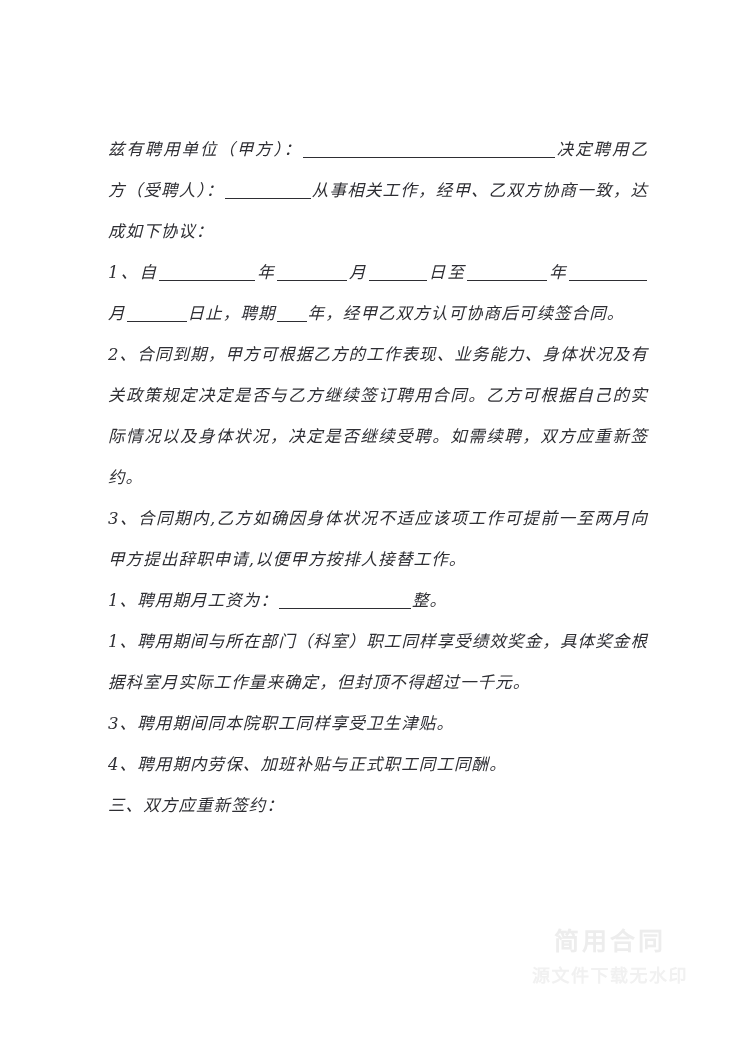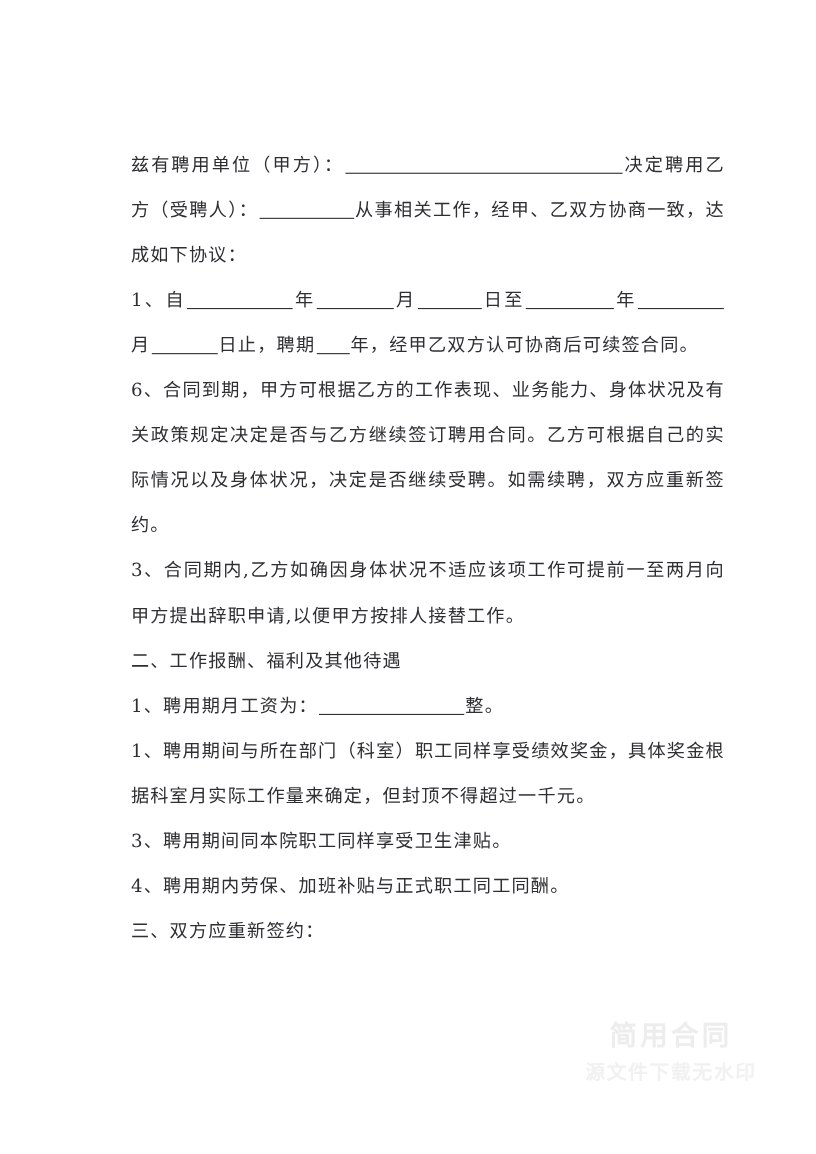"兹有聘用单位（甲方）： 决定聘用乙方（受聘人）：" .doc-body { font-style: none -> italic; left: 119px -> 108px }
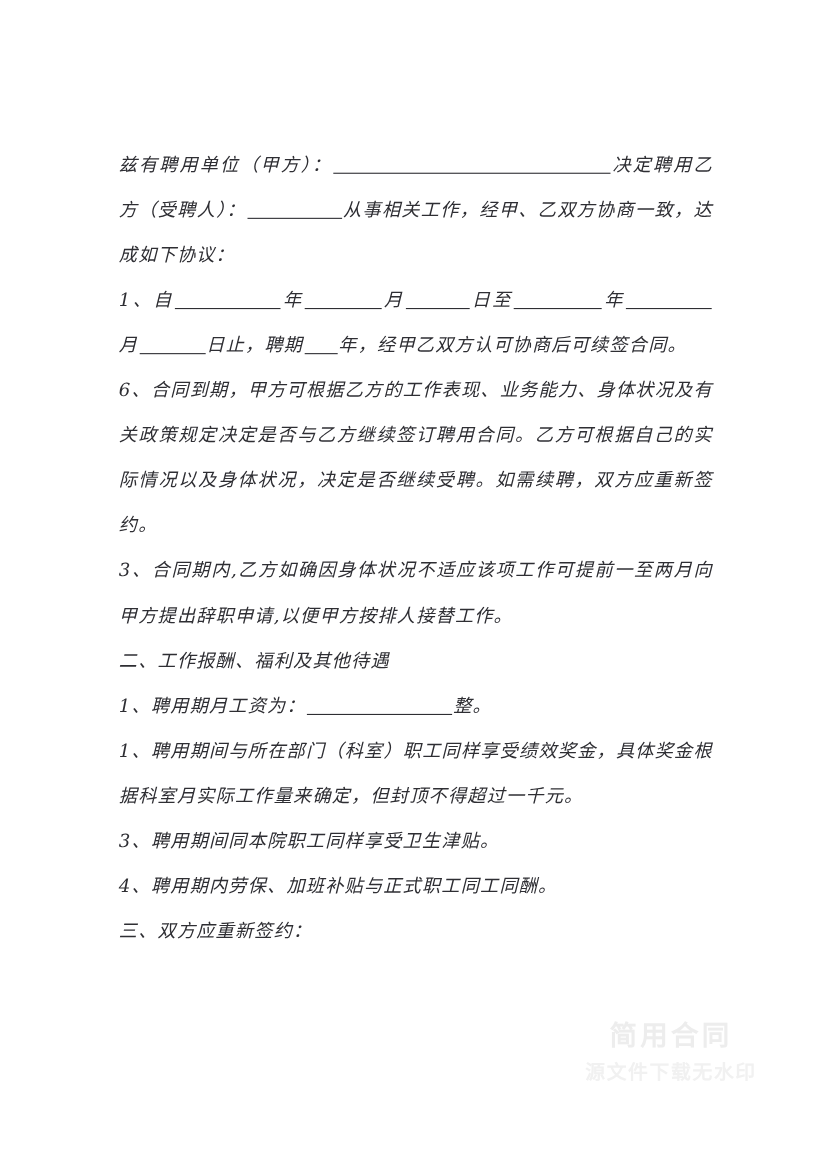"6、合同到期，甲方可根据乙方的工作表现、业务能力、身体状况及有关政策规定决定是否" span { text: 6 -> 2 }
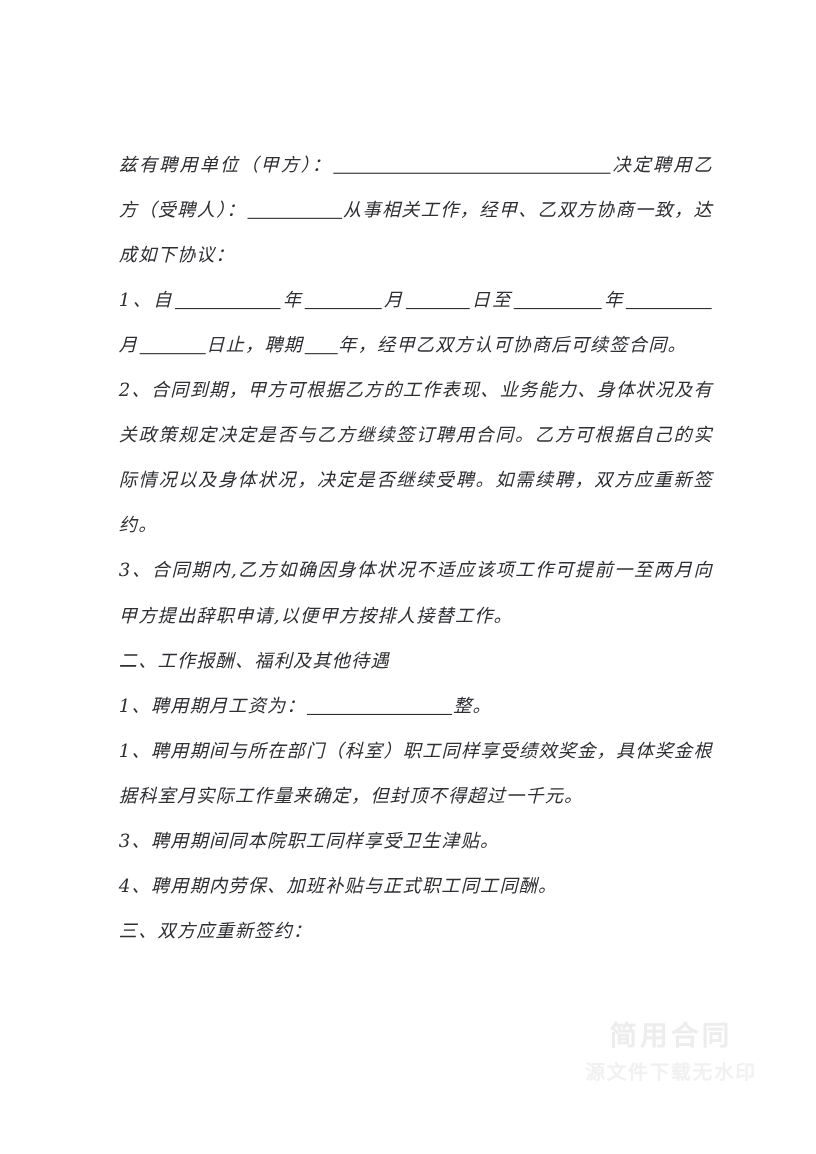"二、工作报酬、福利及其他待遇" p.para { html: <p><span>二、工作报酬、福利及其他待遇</span></p> -> none }
